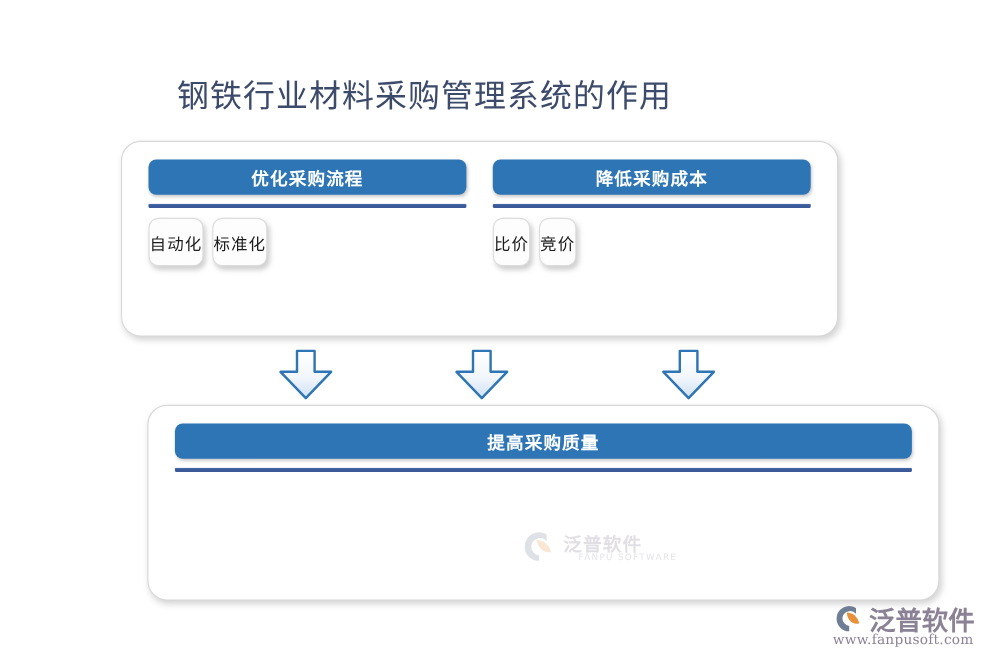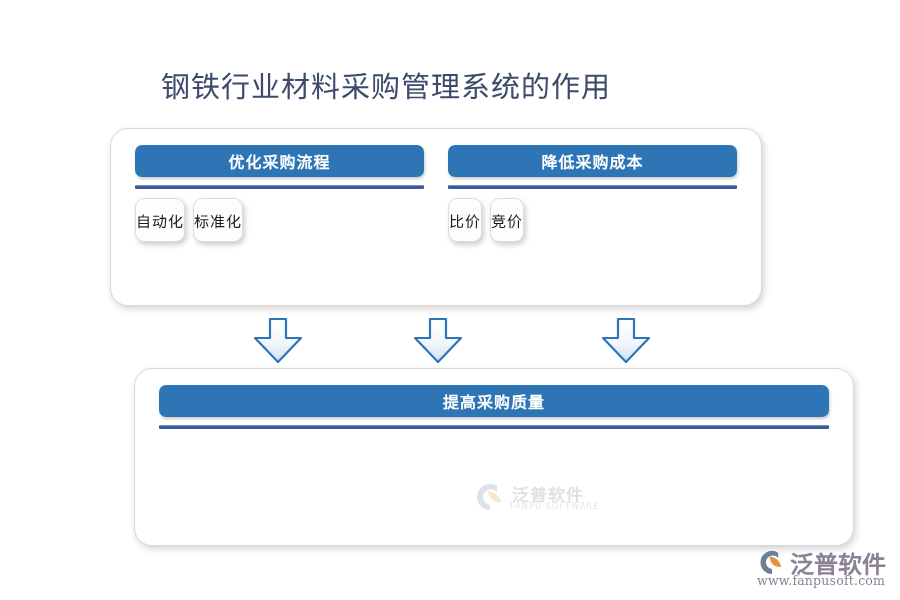"FANPU SOFTWARE" .wm-sub { left: 36px -> 52px }
